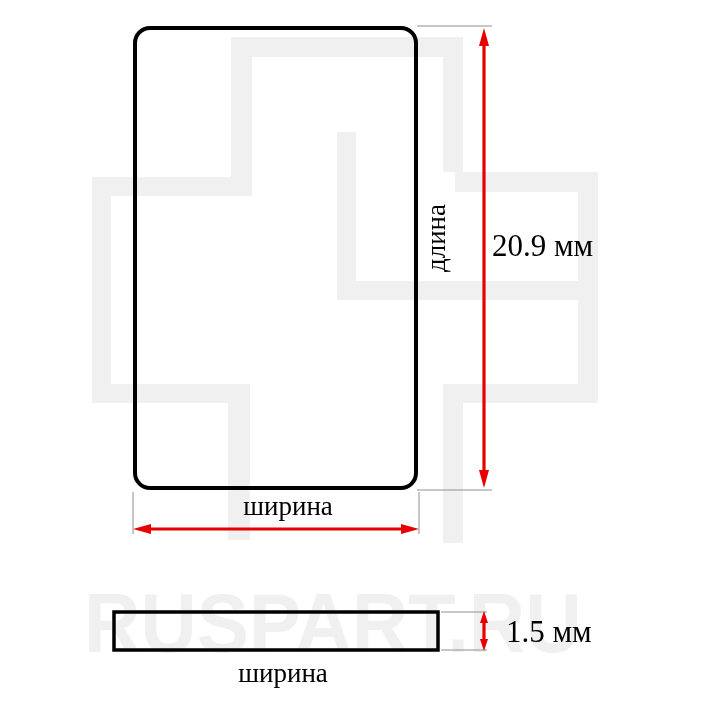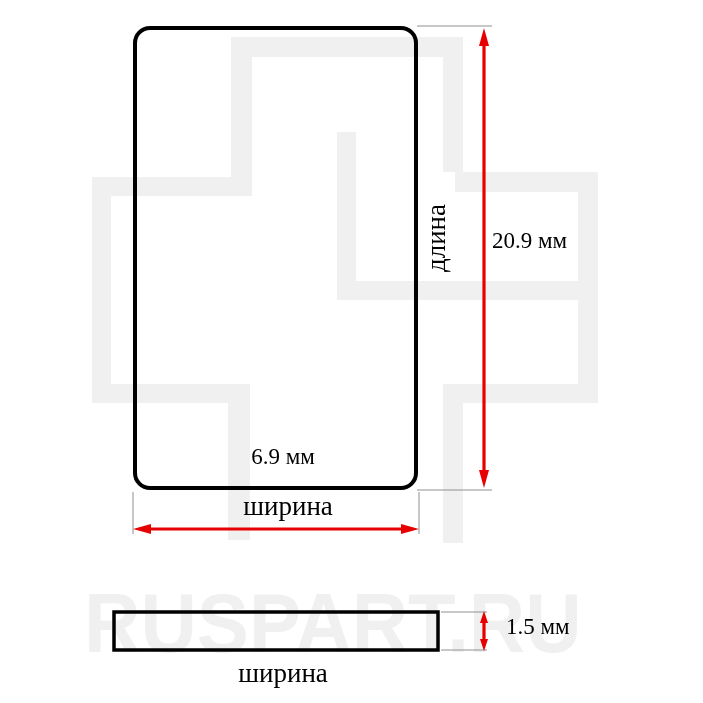"20.9 мм" .lbl-value { font-size: 23px -> 31px }
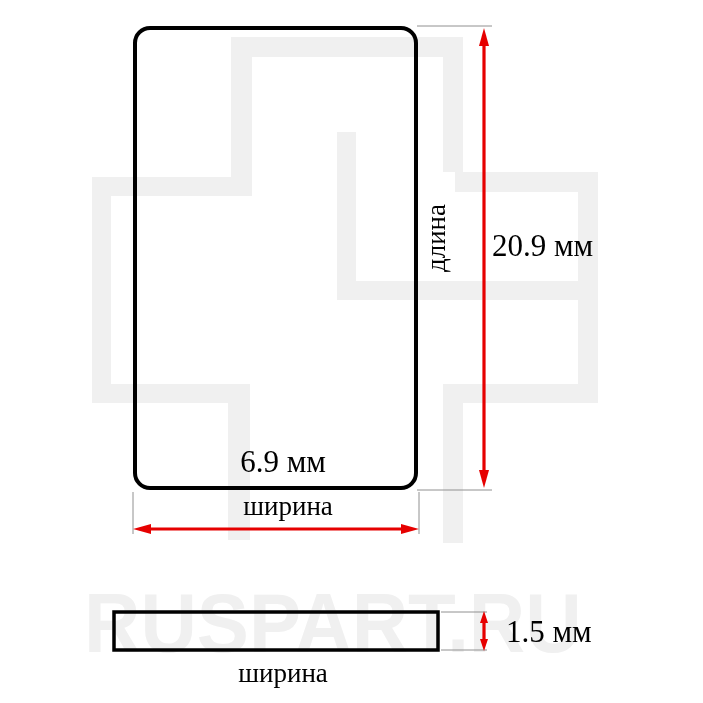"6.9 мм" div.lbl { html: <div>6.9 мм</div> -> none }
